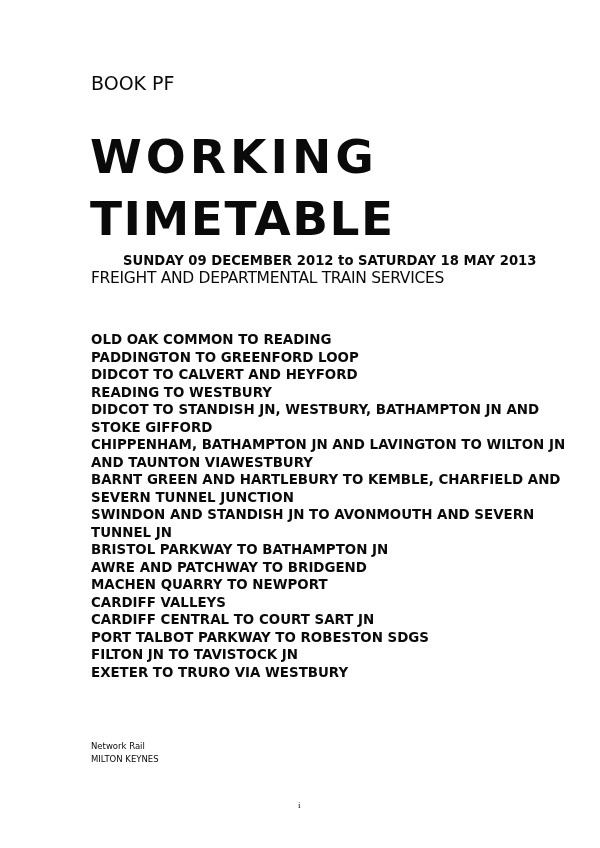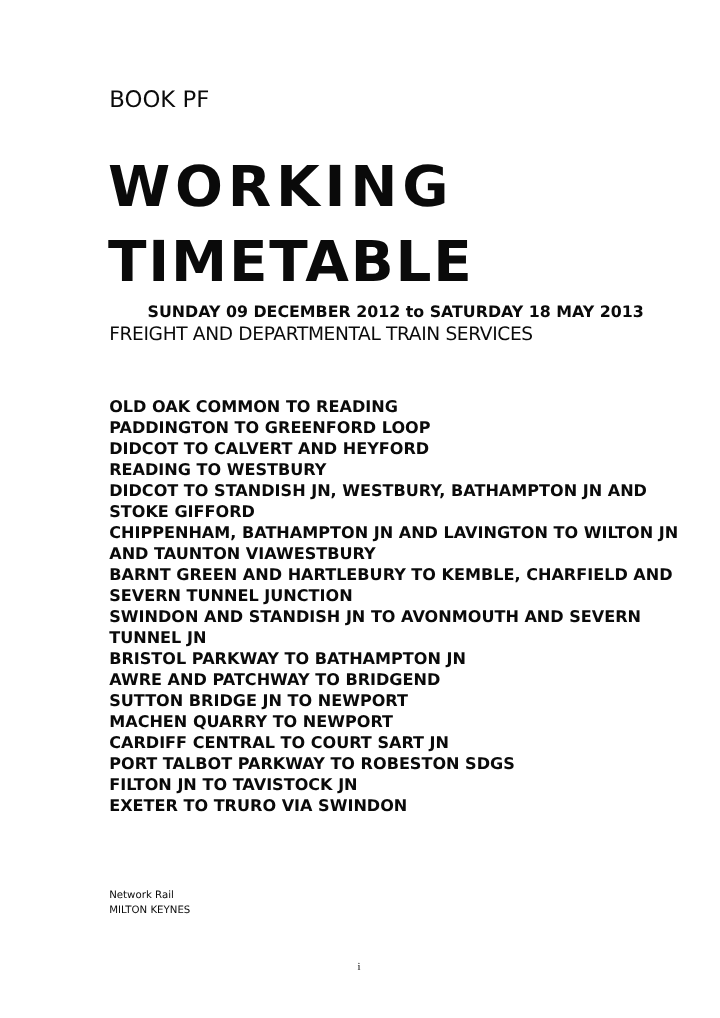"SUTTON BRIDGE JN TO NEWPORT" li { html: <li>SUTTON BRIDGE JN TO NEWPORT</li> -> none }
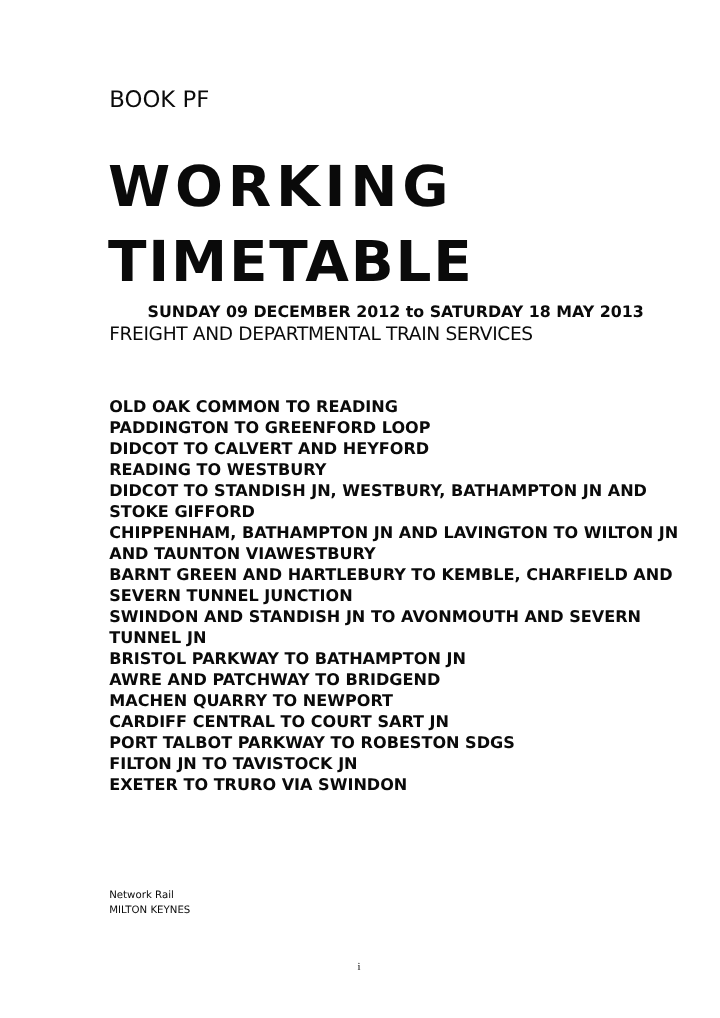"CARDIFF VALLEYS" li { html: none -> <li>CARDIFF VALLEYS</li> }
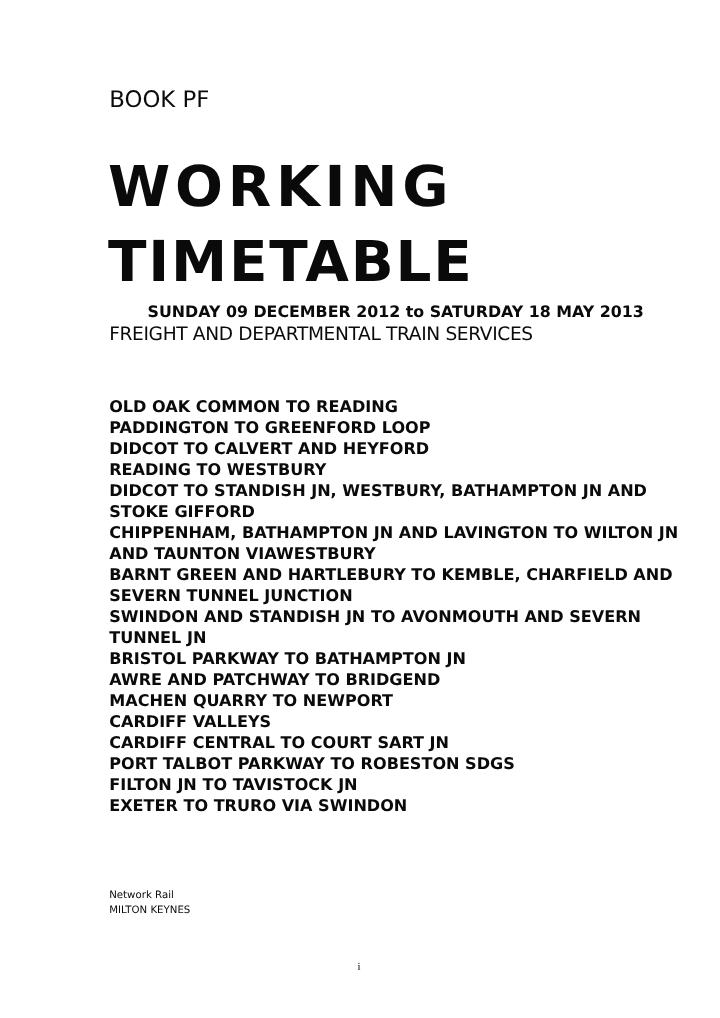"EXETER TO TRURO VIA SWINDON" li { text: SWINDON -> WESTBURY }
